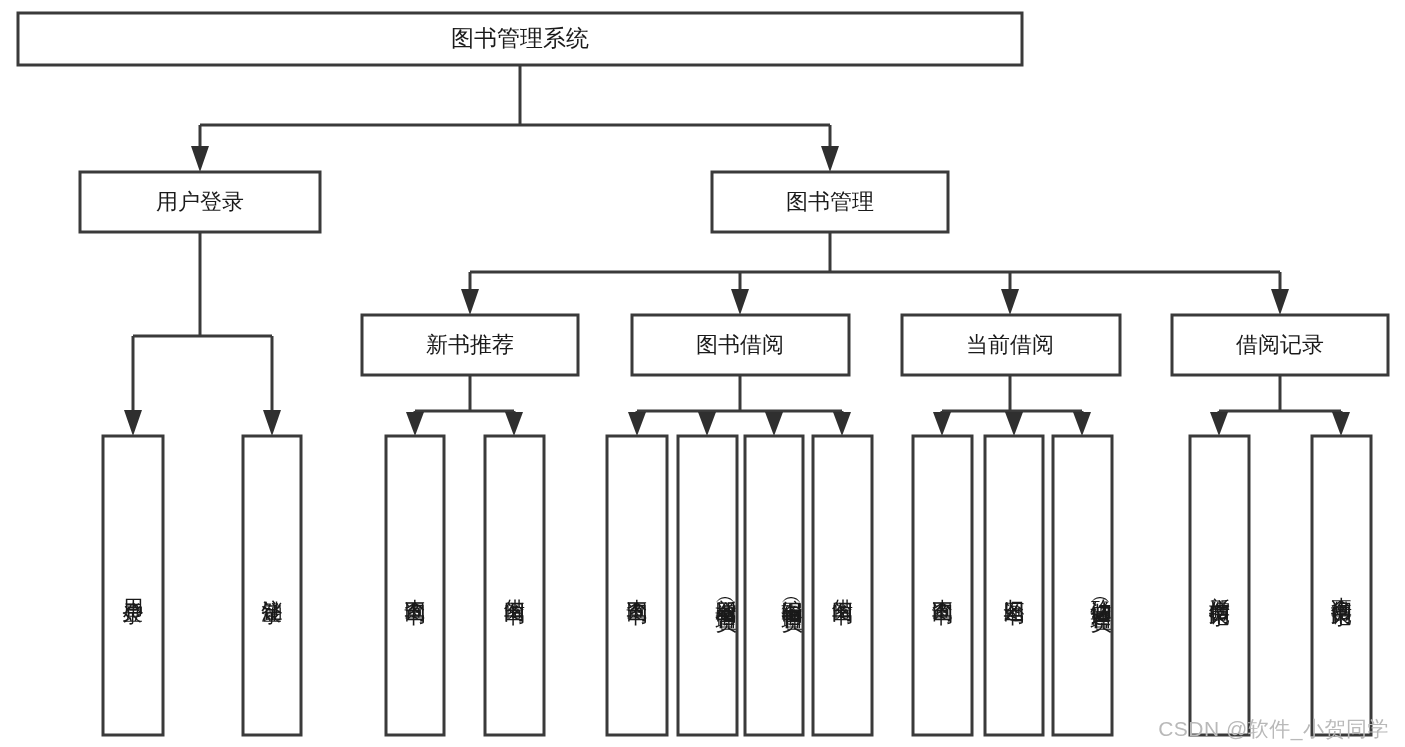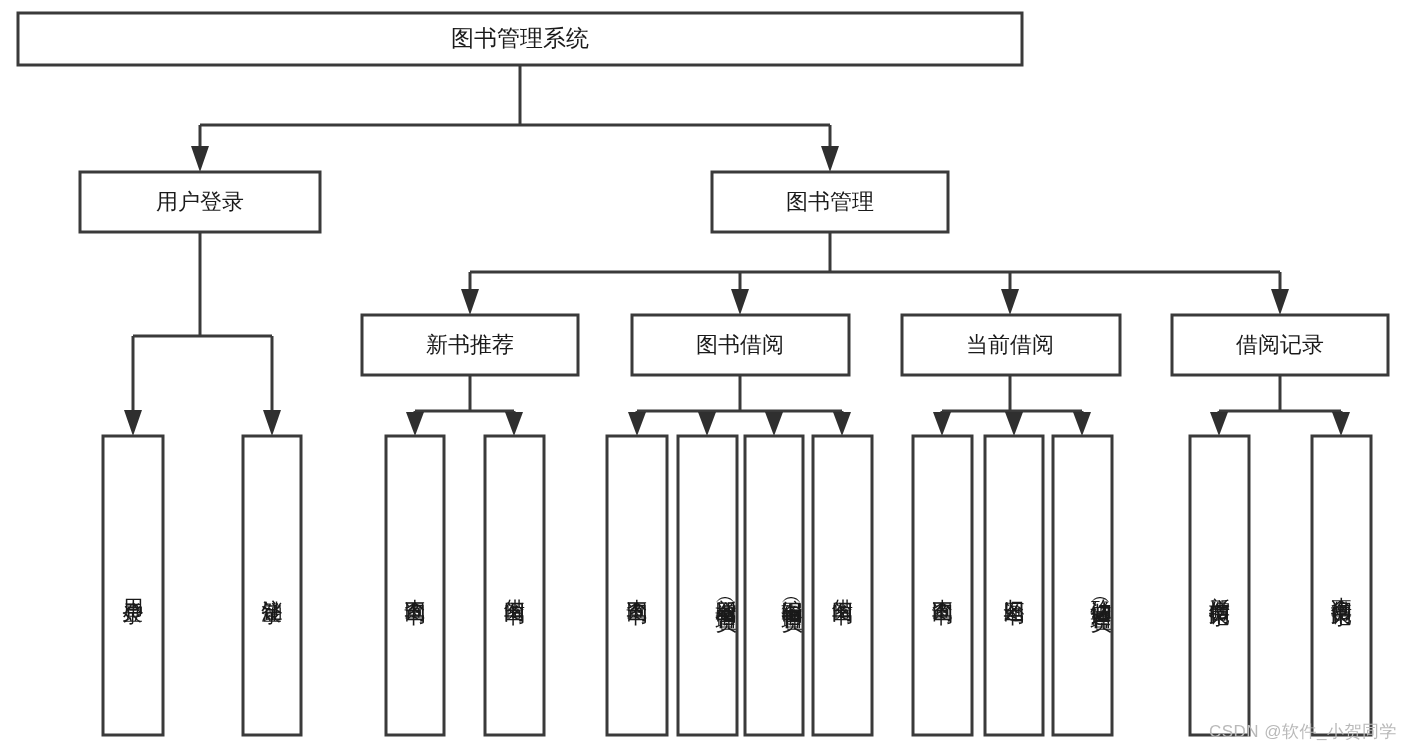"CSDN @软件_小贺同学" #watermark { font-size: 17px -> 21px; right: 8px -> 16px }
